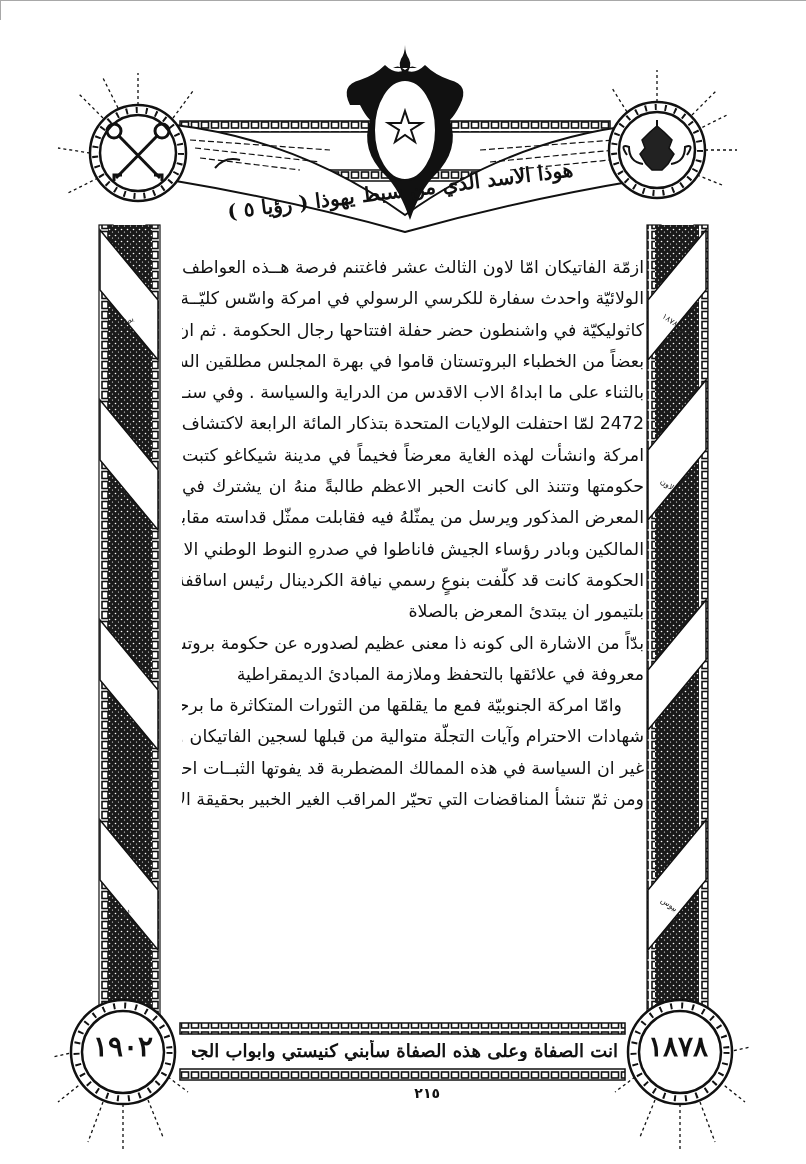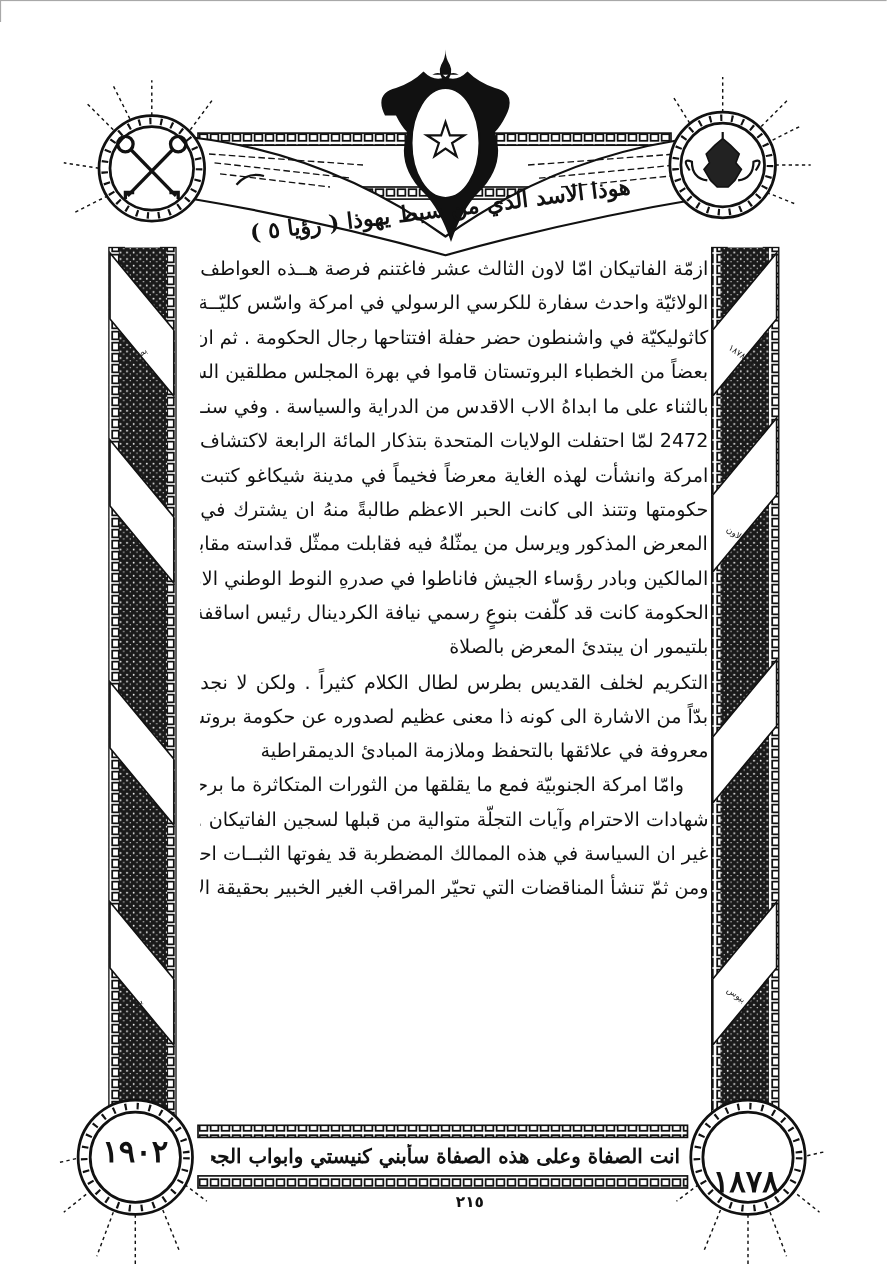"ازمّة الفاتيكان امّا لاون الثالث" .body-text { top: 230px -> 252px }
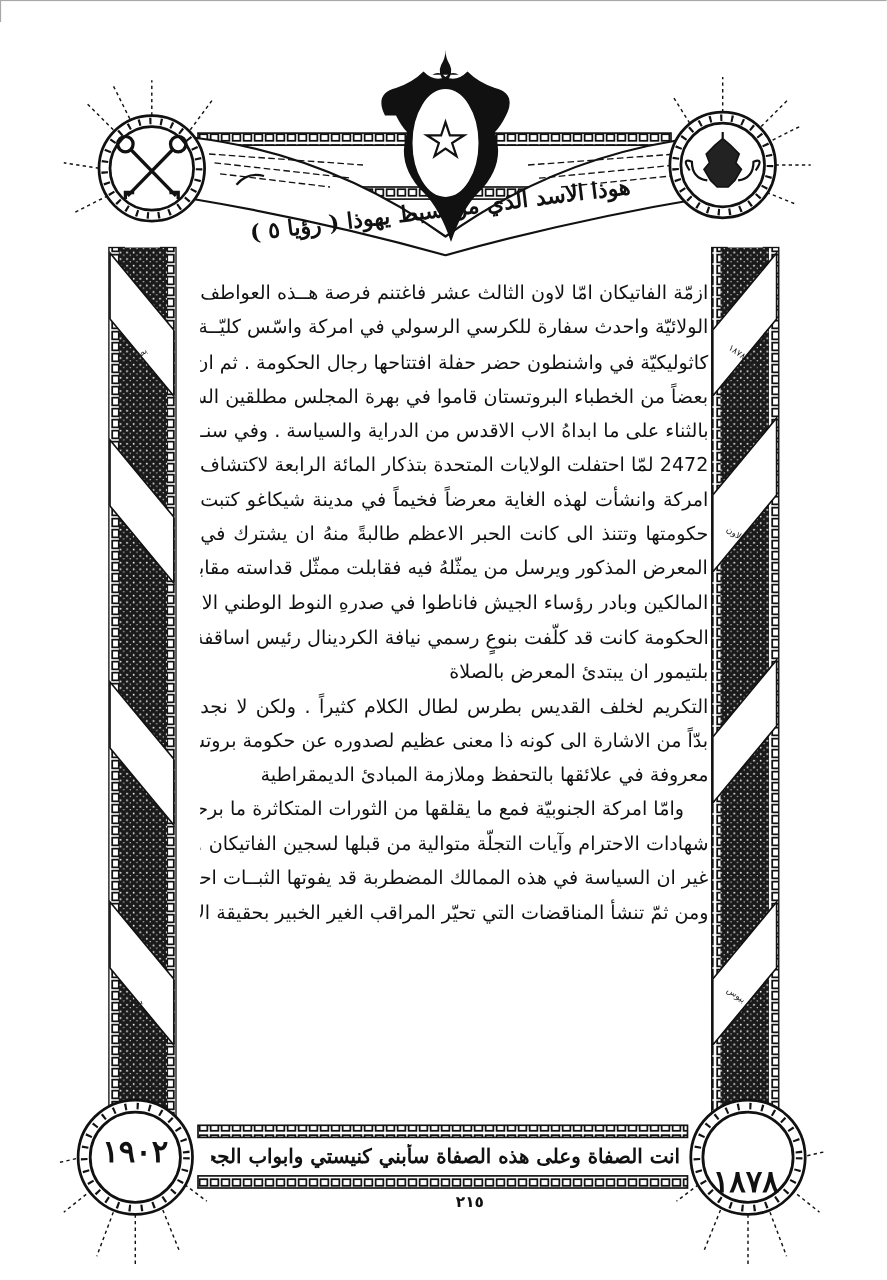"التكريم لخلف القديس بطرس لطال" span.line { html: <span>التكريم لخلف القديس بطرس لطال الكلام كثيراً . ولكن لا نجد</span> -> none }
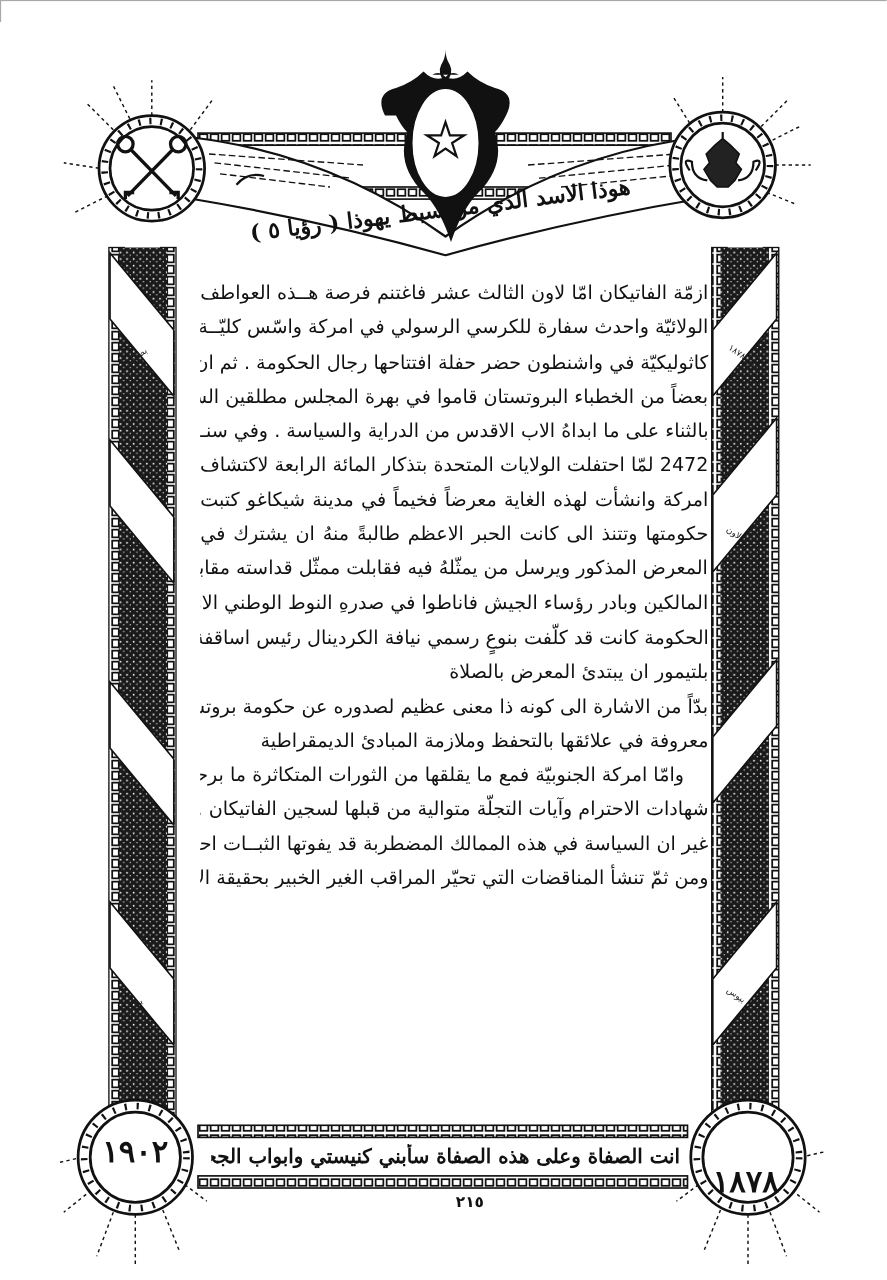"١٨٧٨" .year-right { margin-top: 28px -> none }
